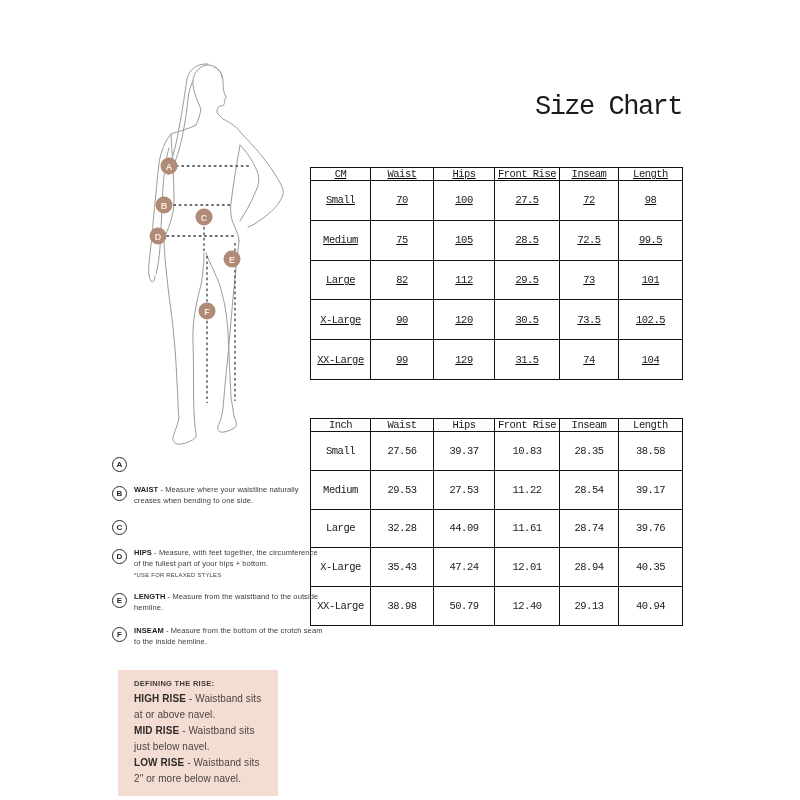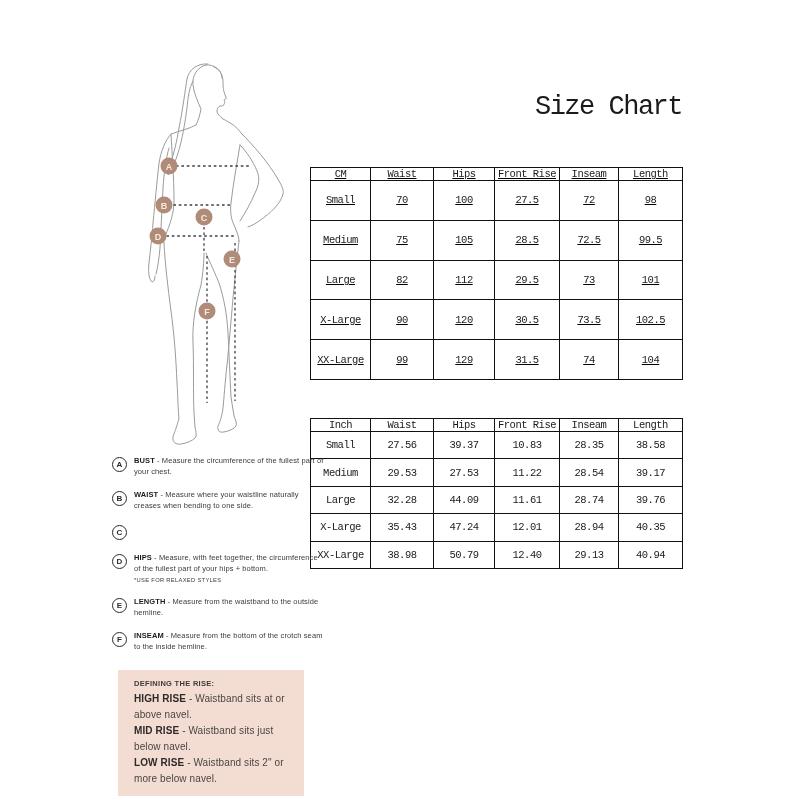"Inch" #table-inch { height: 151px -> 208px }
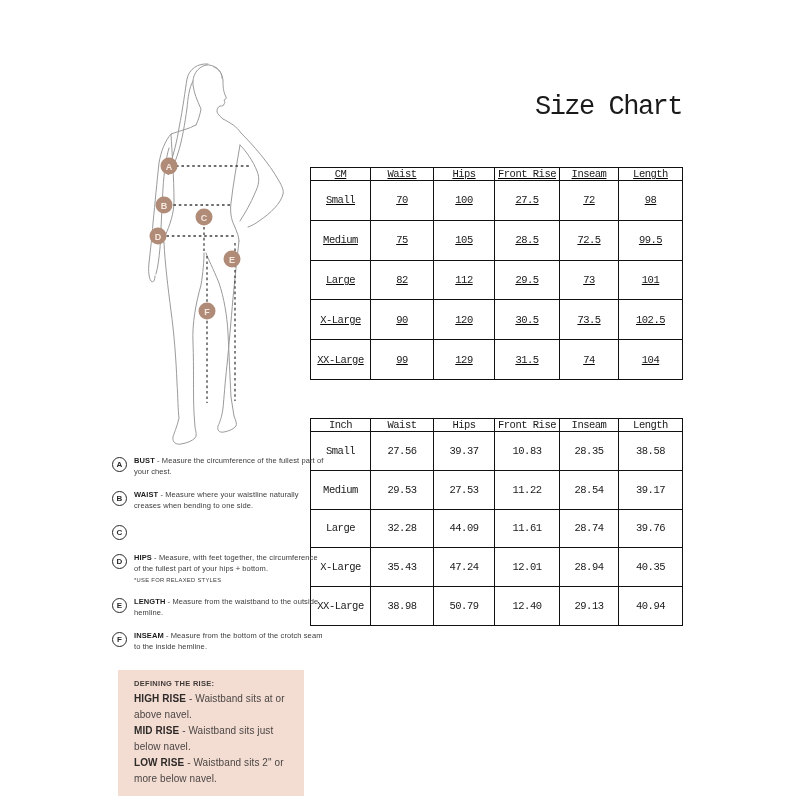"BUST - Measure the circumference" span.def-text { html: <span><b>BUST</b><span> - </span><span>Measure the circumference of the fullest part of your chest.</span></span> -> none }
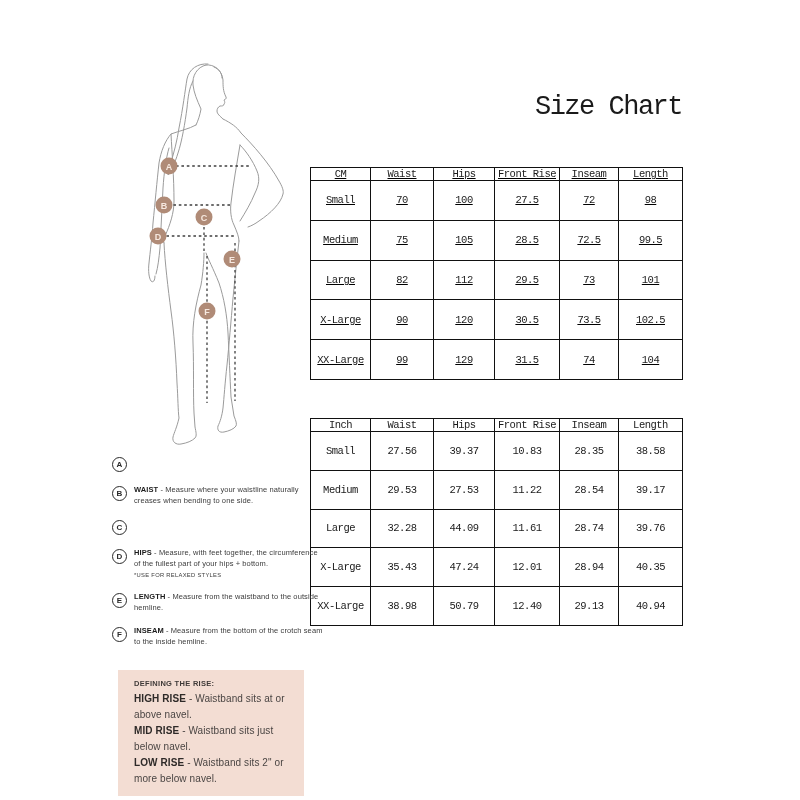"DEFINING THE RISE:" .rise-box { width: 186px -> 160px }
